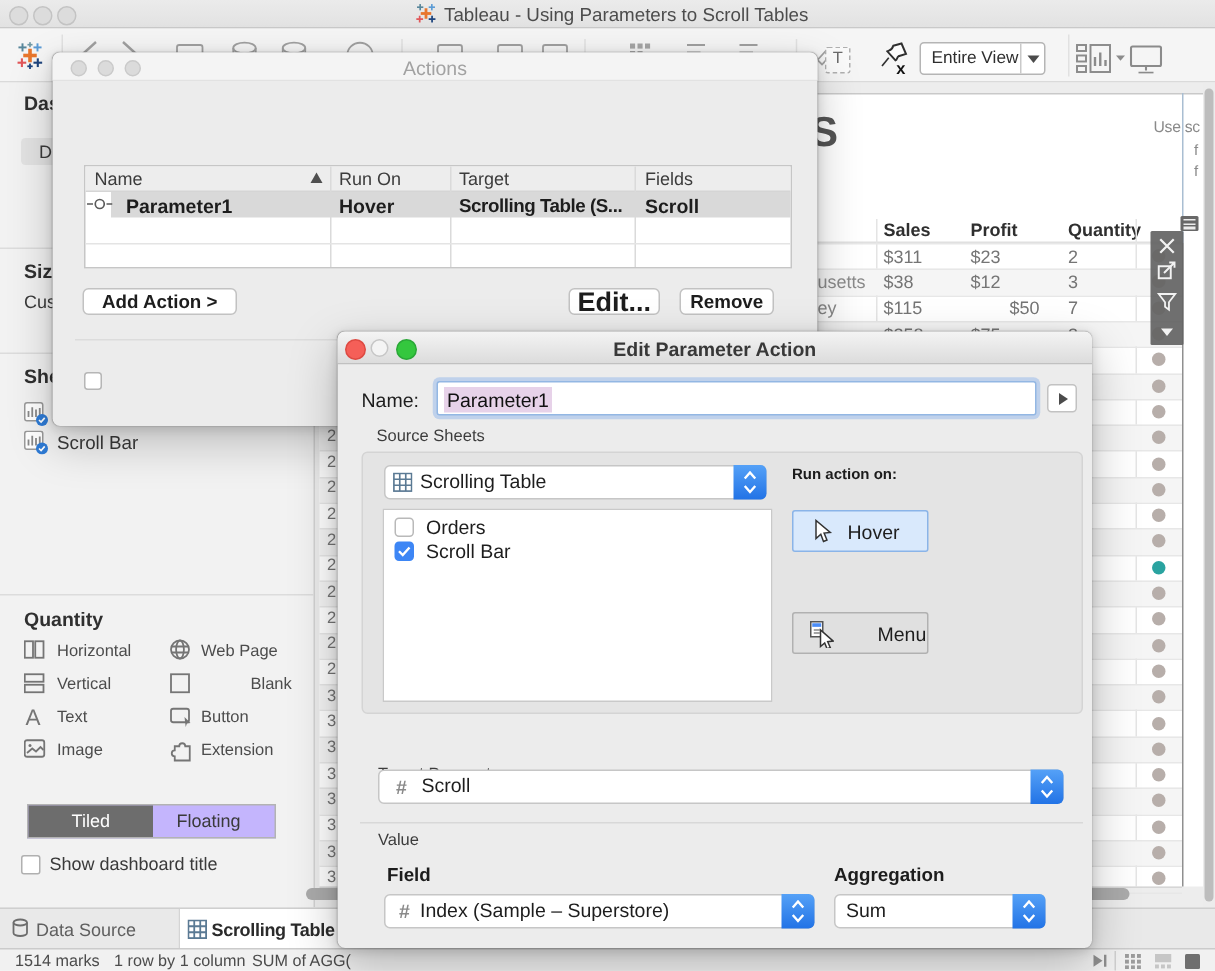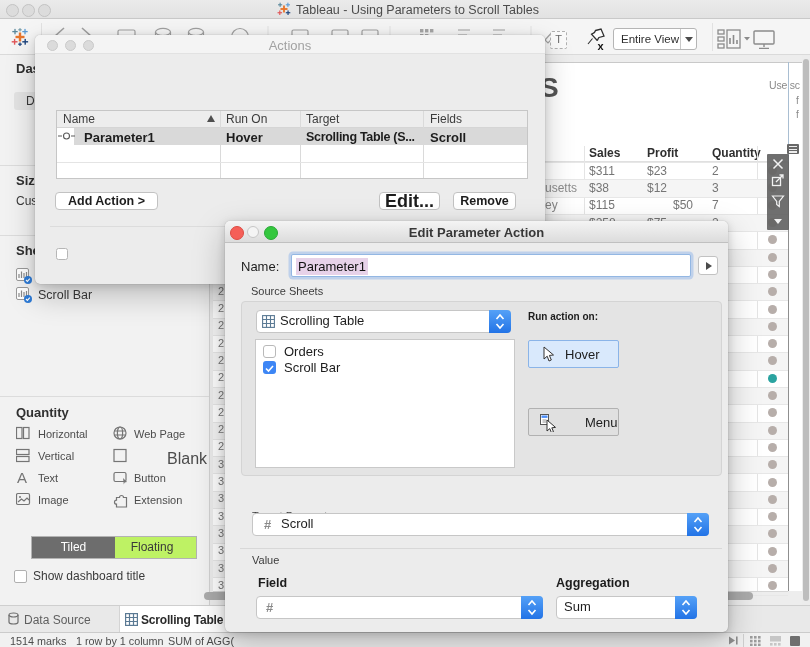"Blank" div.abs { font-size: 16px -> 11px }
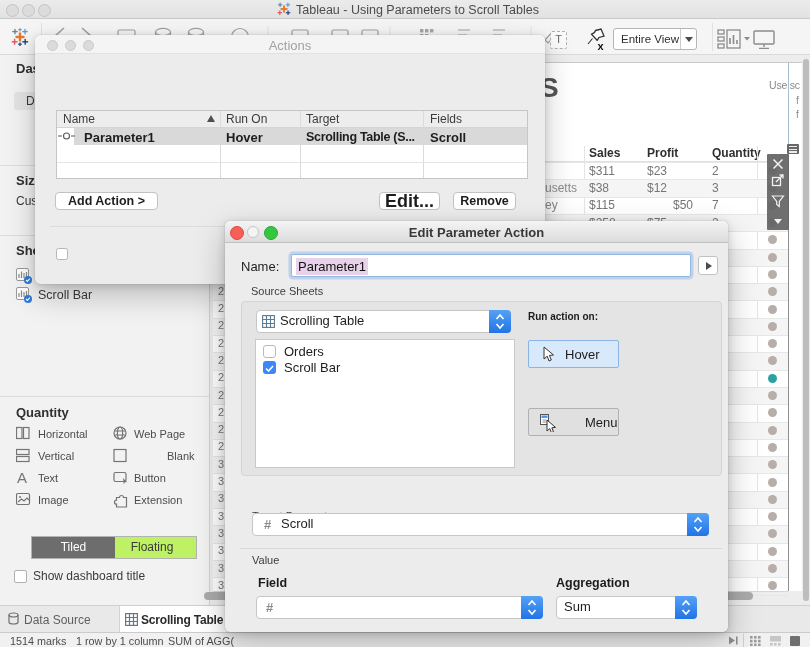"Tiled" div.abs { background: #bef264 -> #c4b5fd; left: 31px -> 18px }
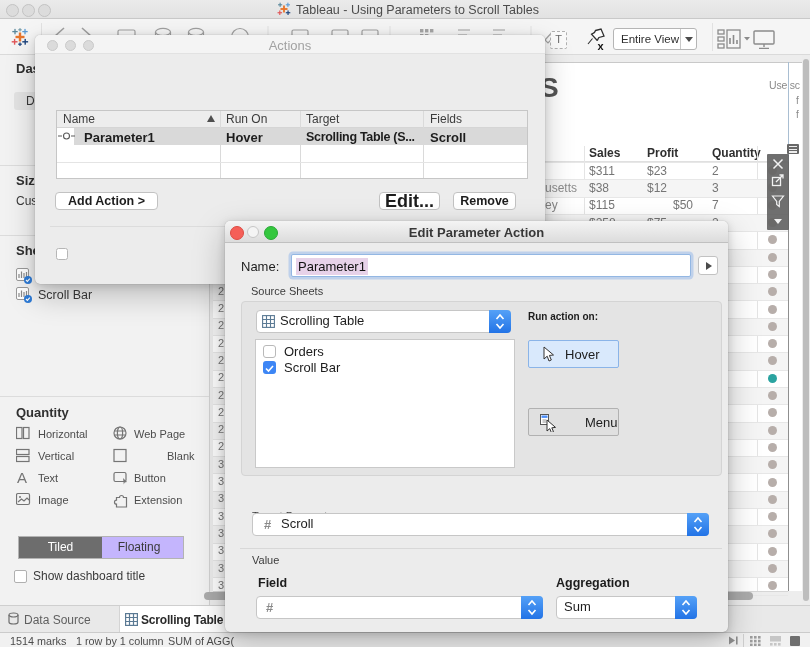"Index (Sample – Superstore)" div.abs { html: none -> <div>Index (Sample – Superstore)</div> }
